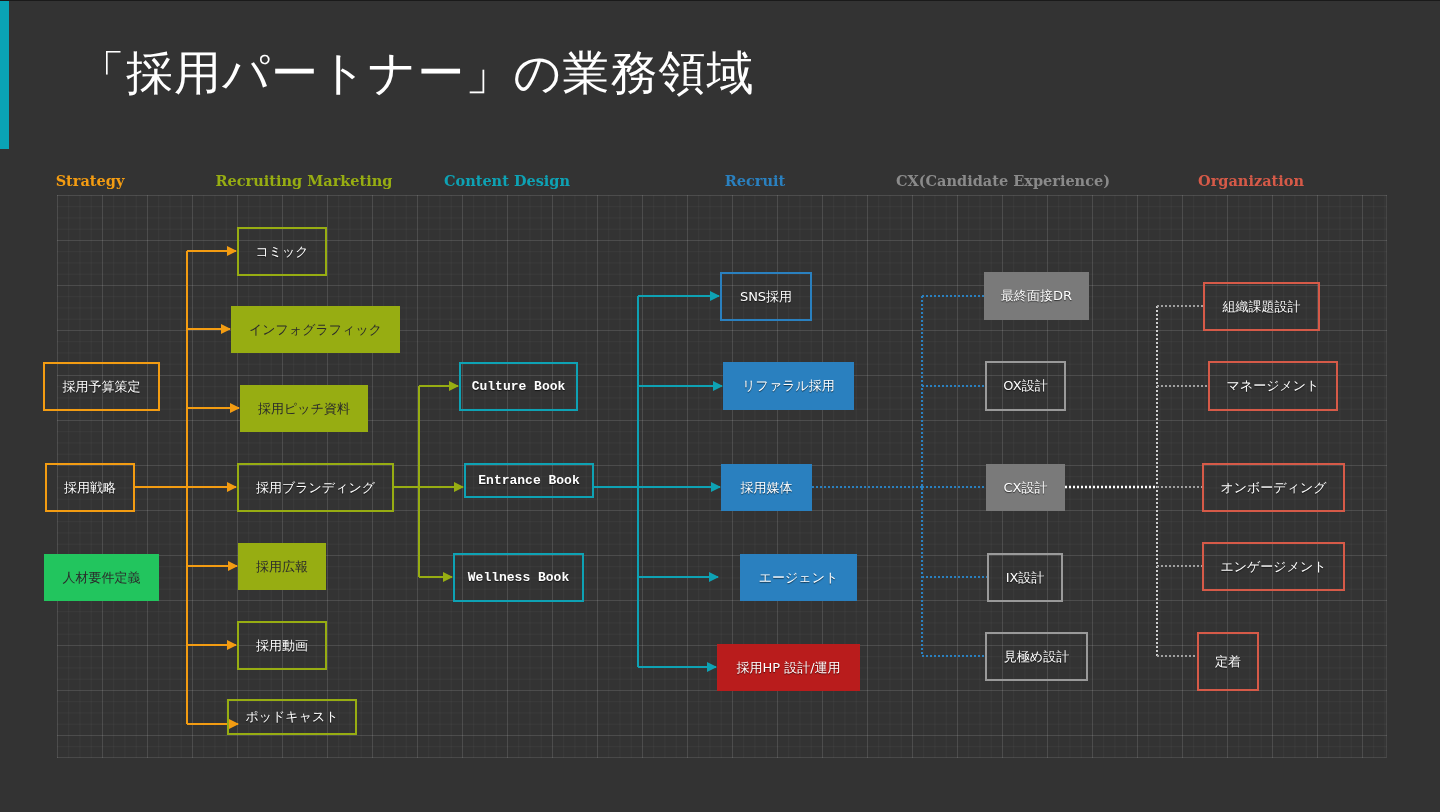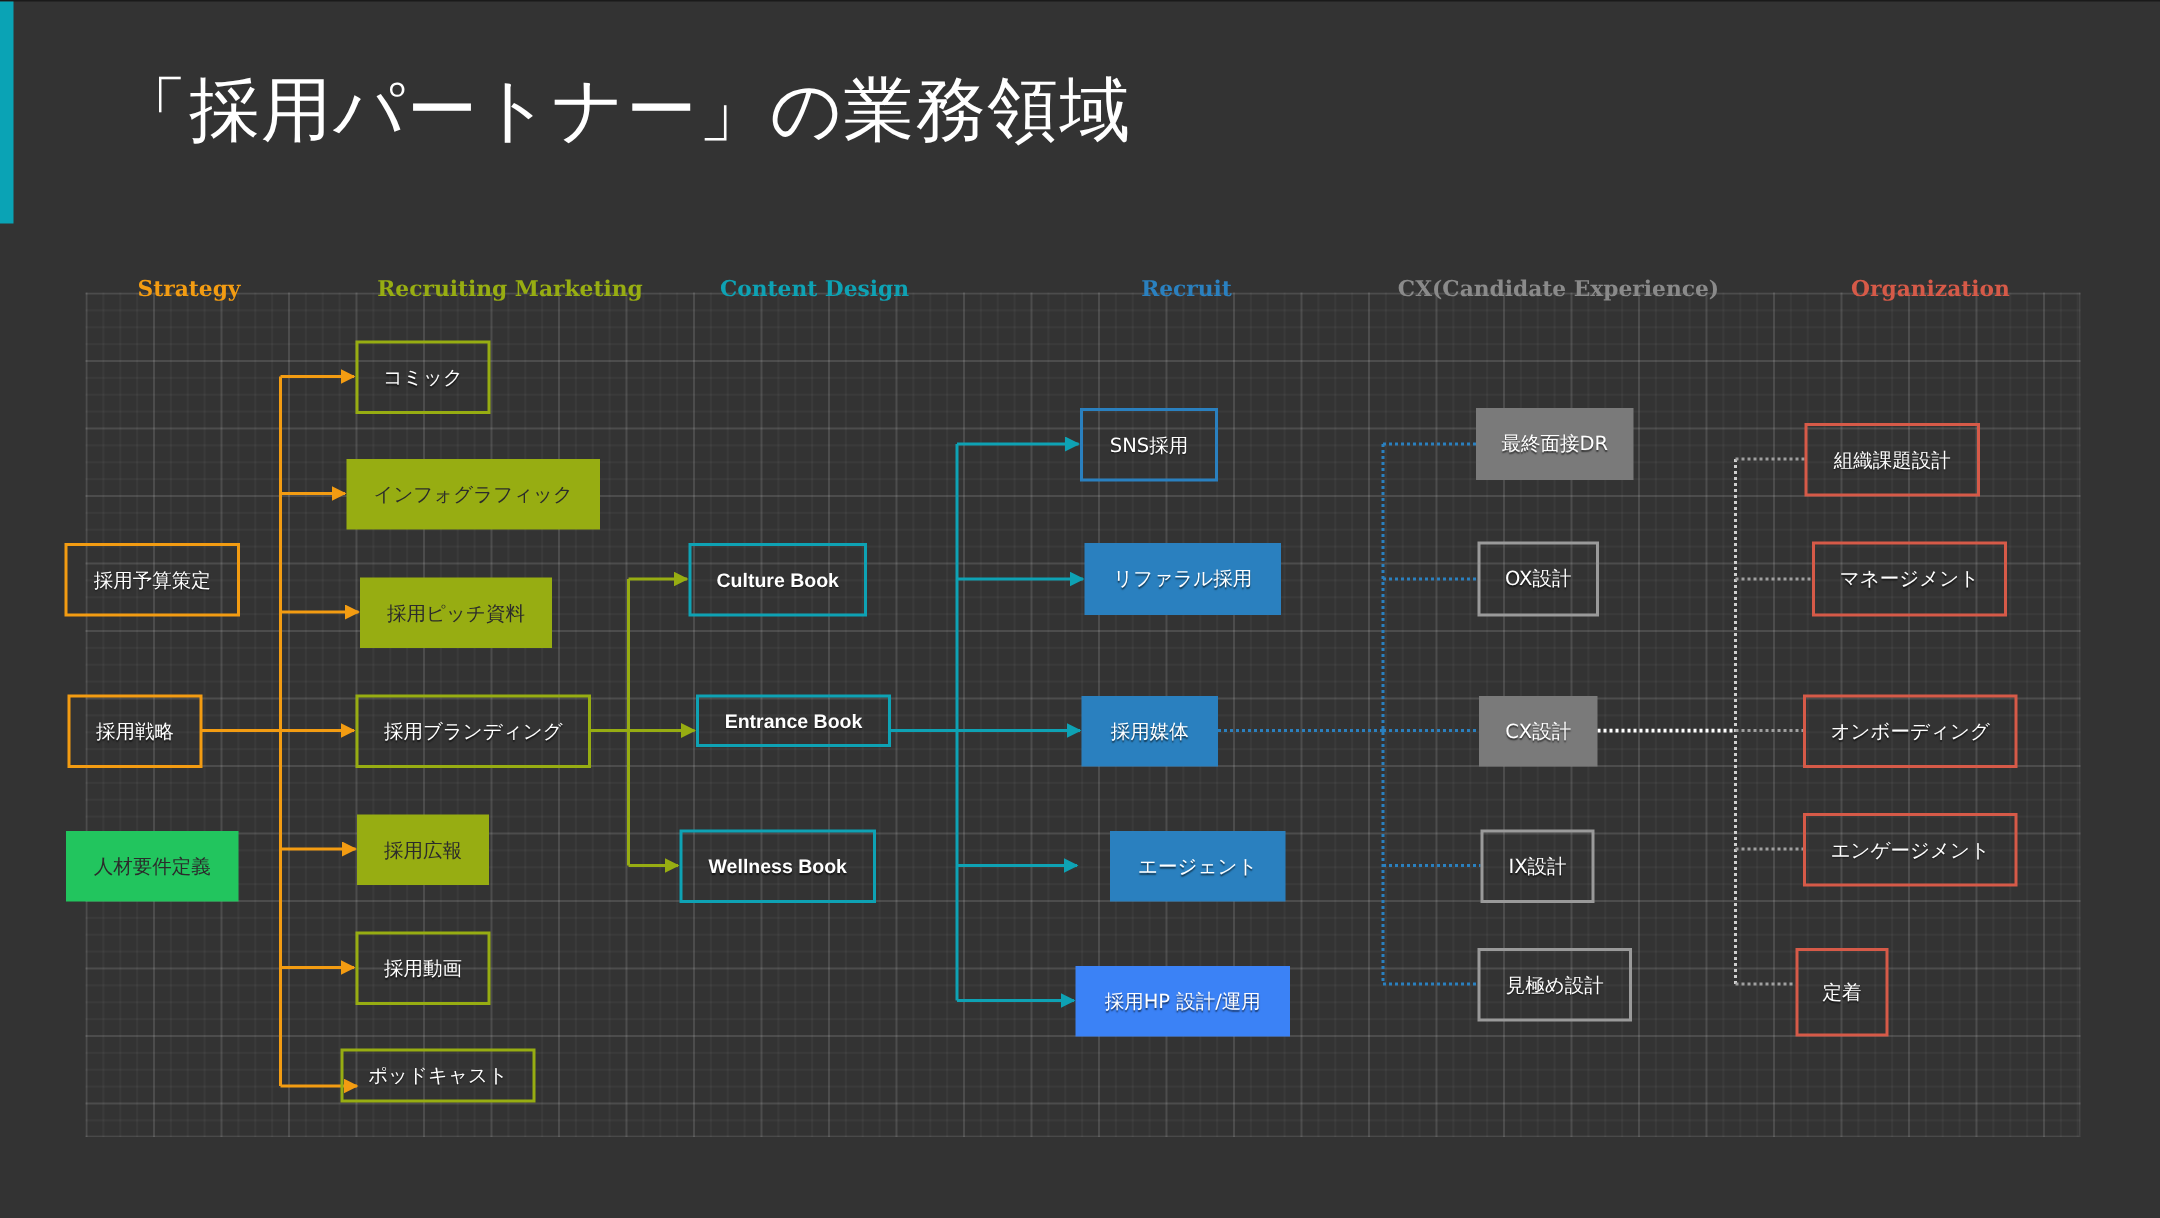"Strategy" .col-head { margin-left: 36px -> none; top: 184px -> 172px }
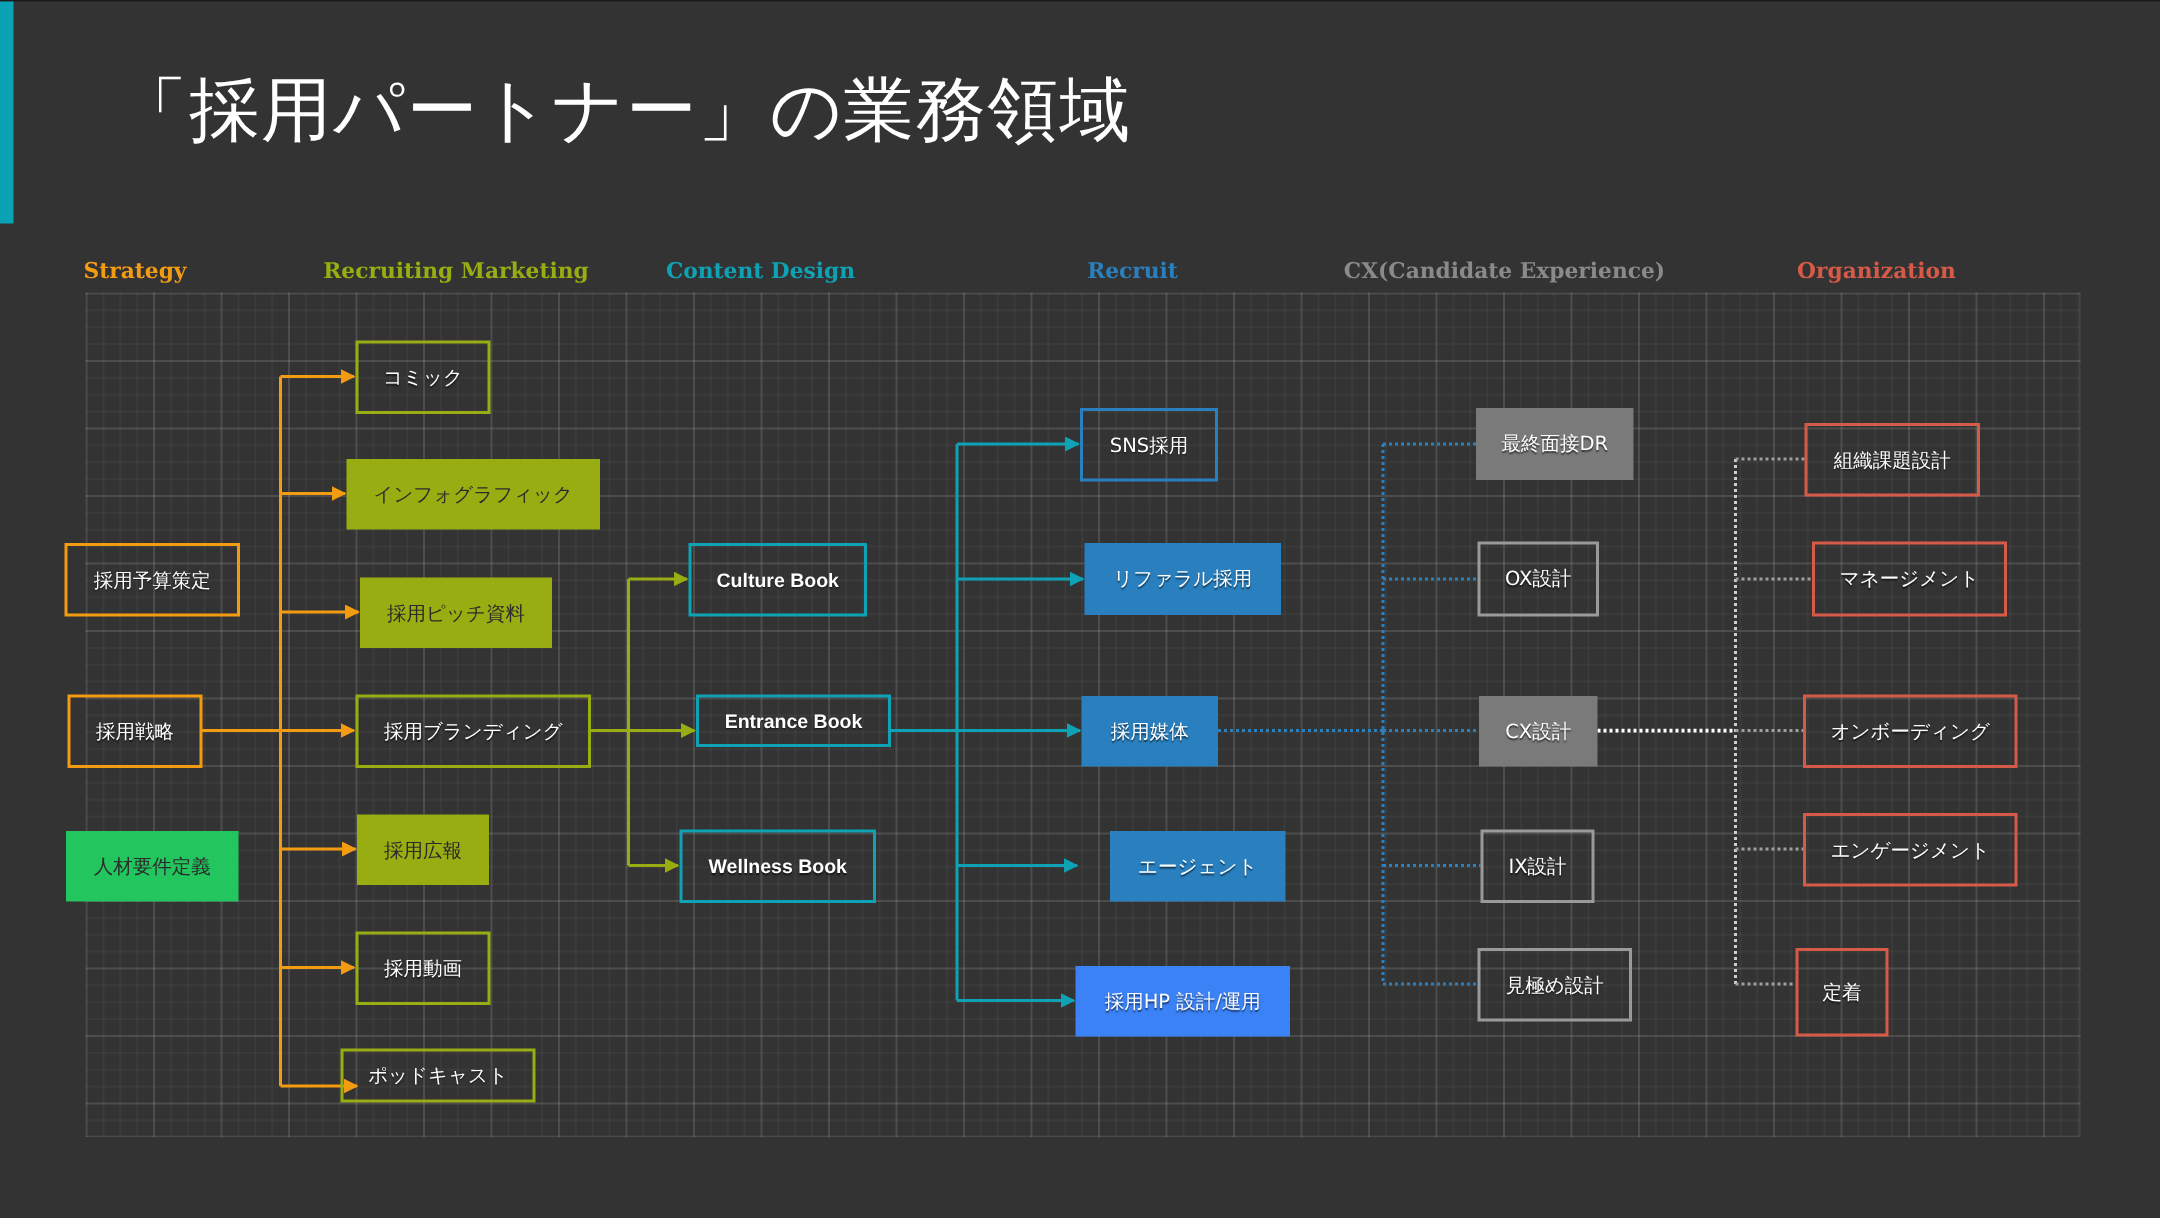"Culture Book" .node.serif { font-family: Liberation Sans, sans-serif -> Liberation Mono, monospace }
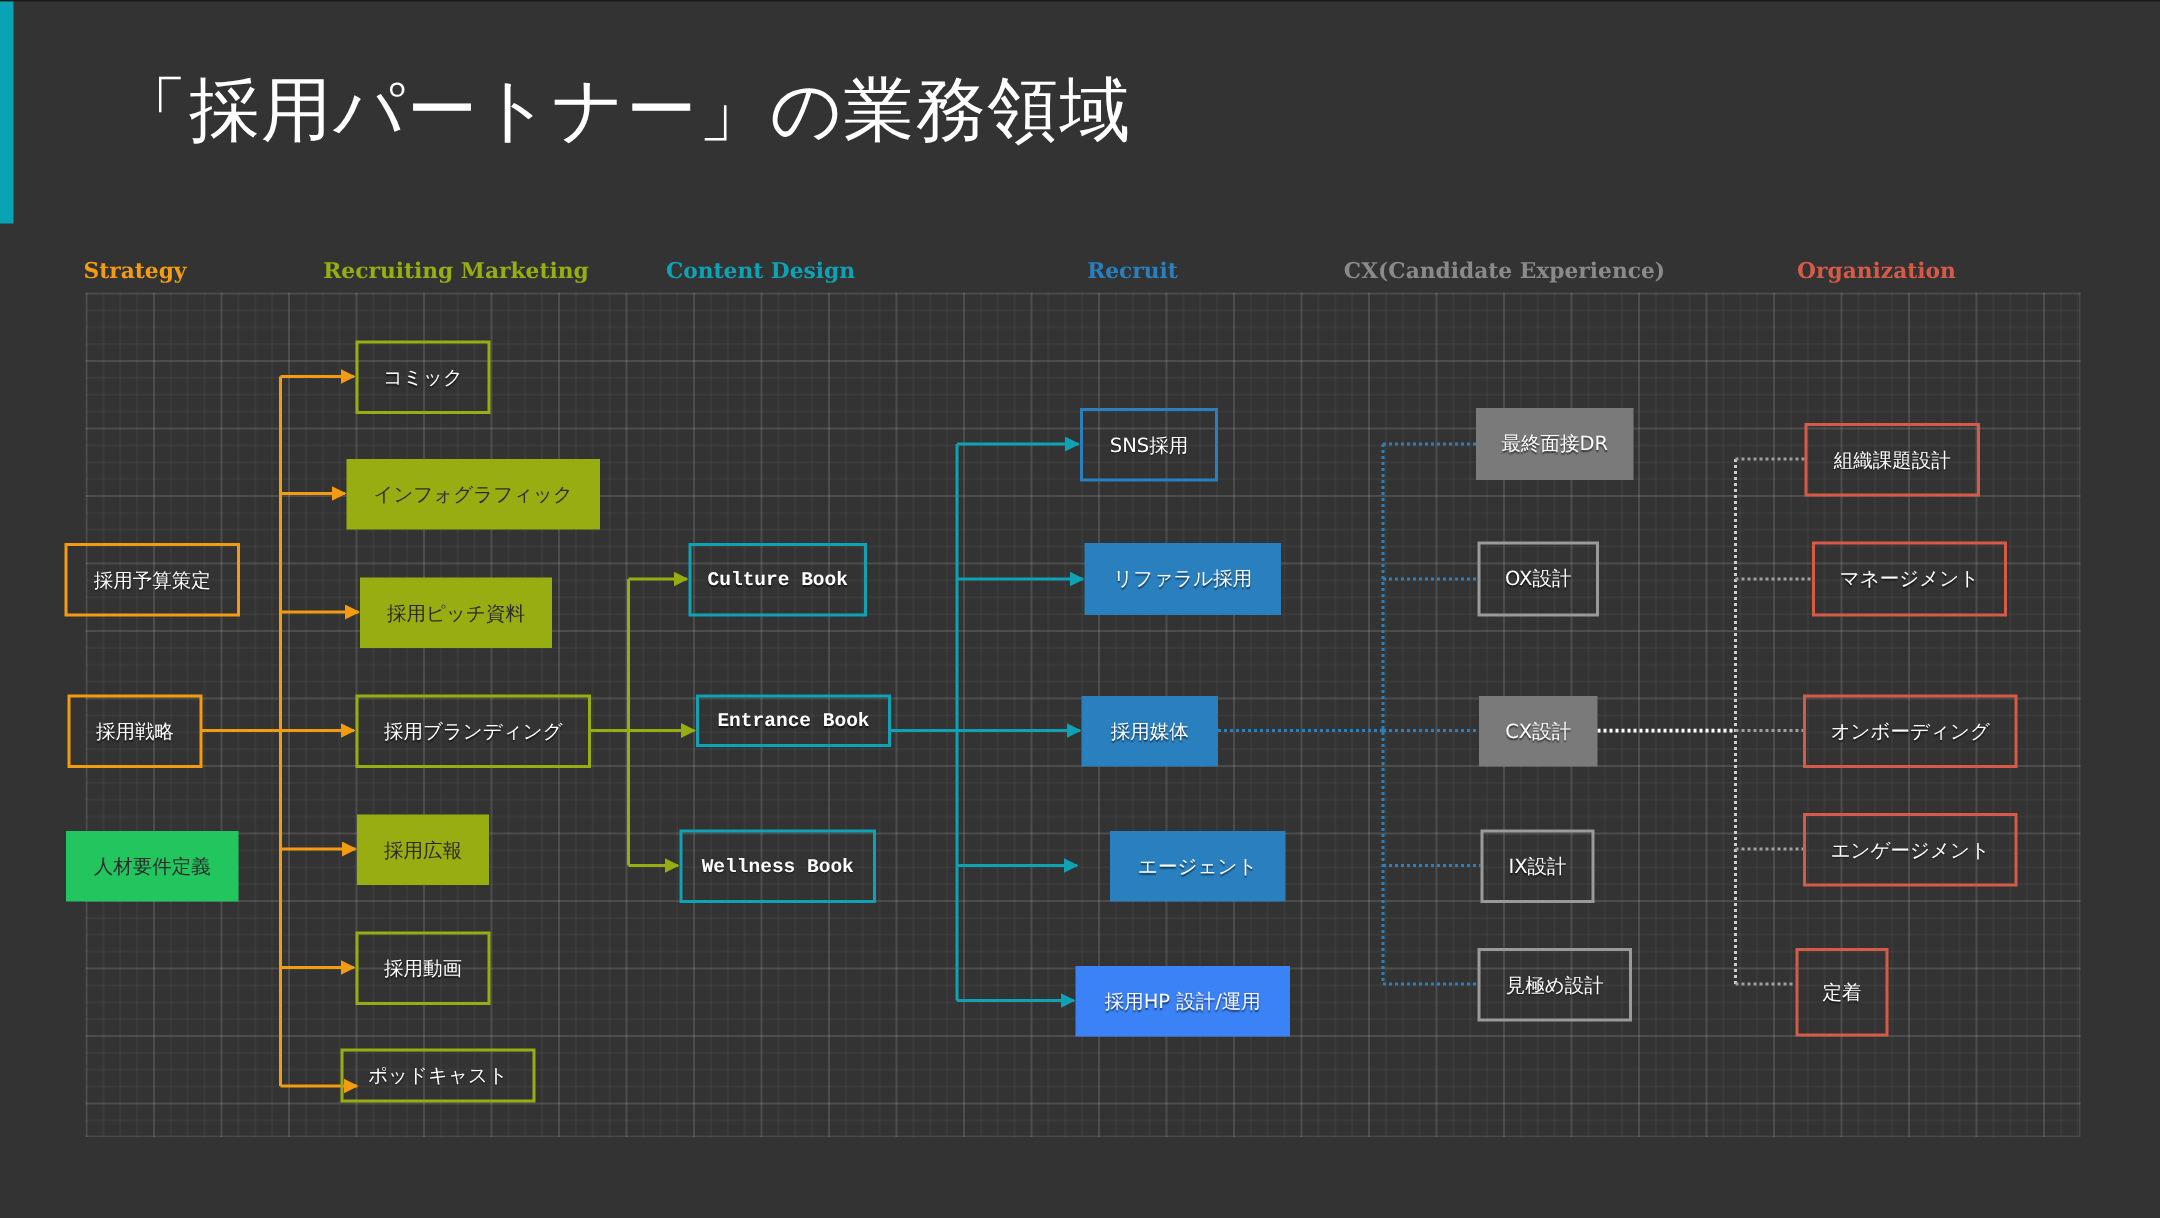"採用HP 設計/運用" div.node { background: #3b82f6 -> #b91c1c }
